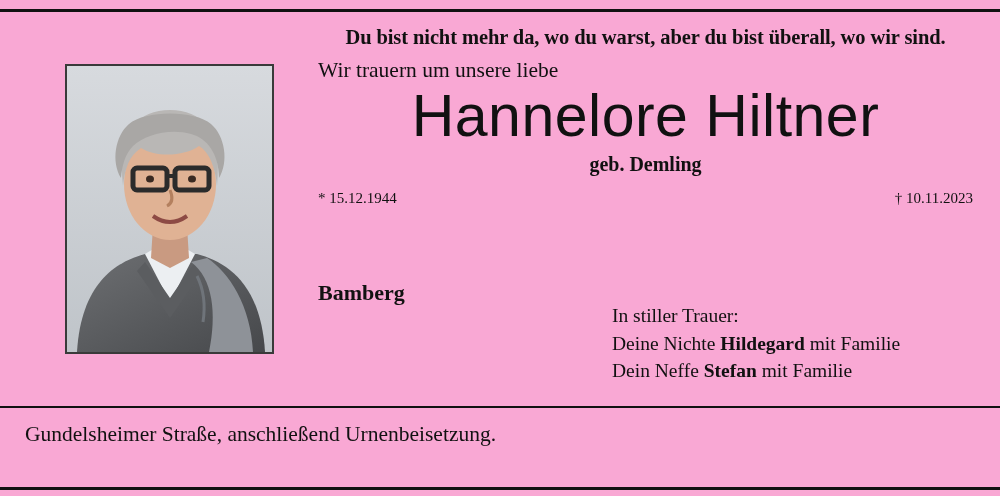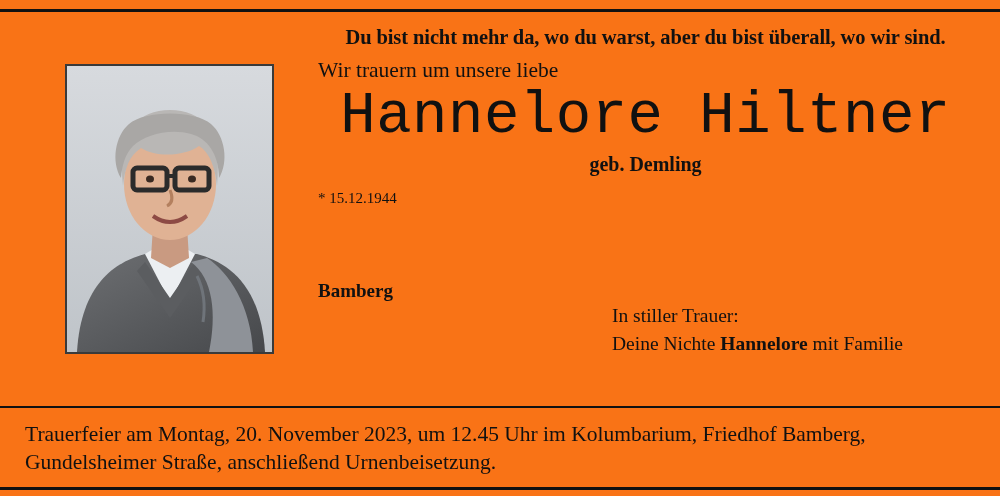"Du bist nicht mehr da," #page { background: #f97316 -> #f9a8d4 }
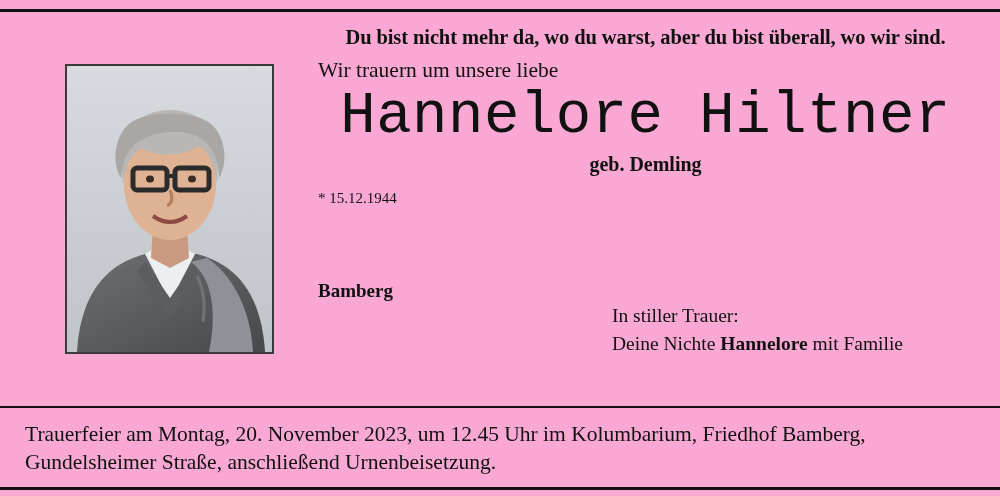"Hannelore Hiltner" .name { font-family: Liberation Mono, monospace -> Liberation Sans, sans-serif }
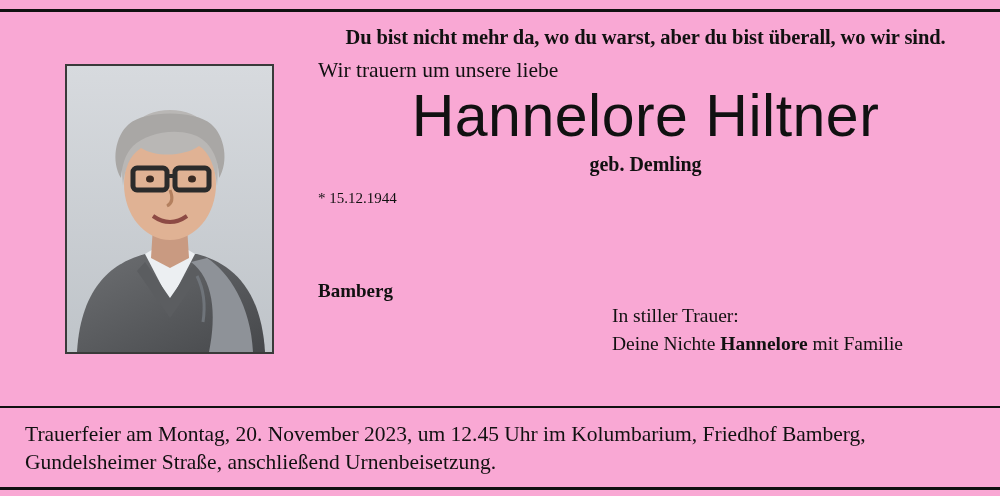"† 10.11.2023" span.died { html: none -> <span>† 10.11.2023</span> }
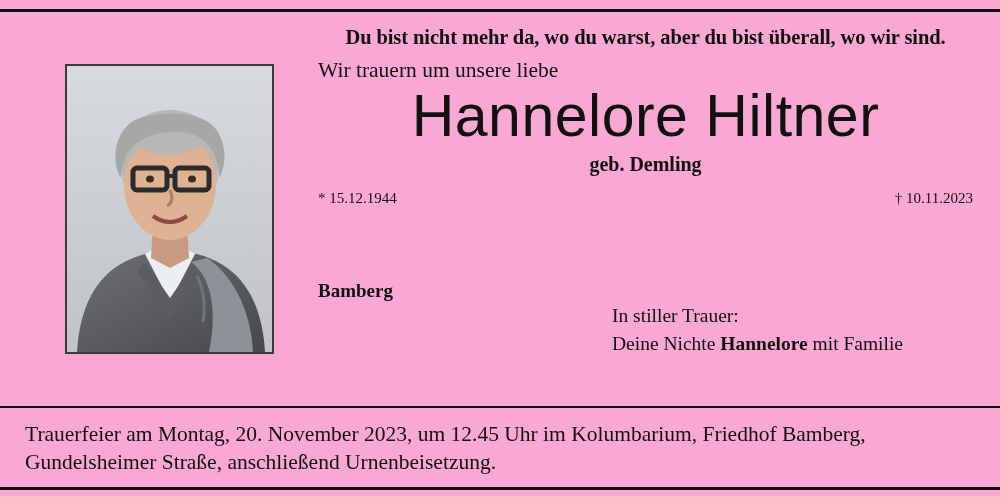"Bamberg" .city { font-size: 19px -> 22px }
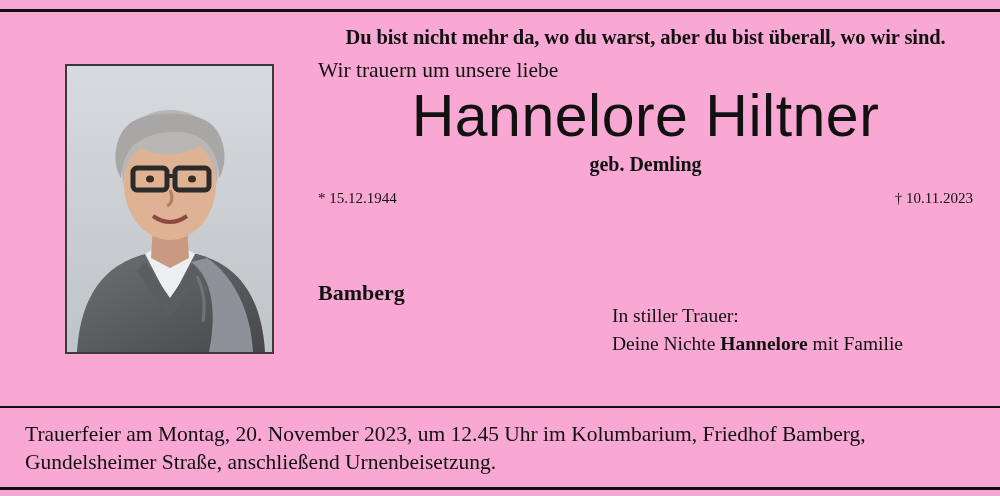"Hannelore" b { text: Hannelore -> Hildegard }
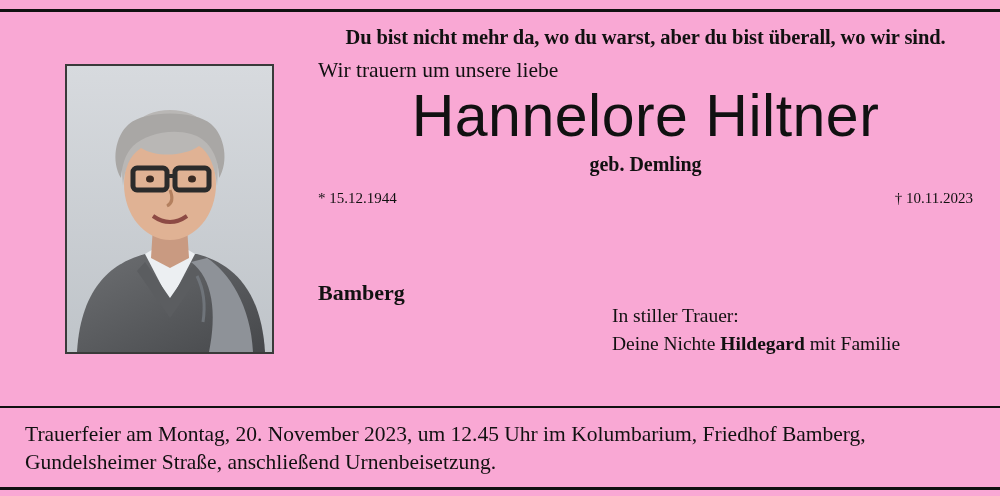"Dein Neffe Stefan mit Familie" span.m-row { html: none -> <span> <span>Dein Neffe </span><b>Stefan</b><span> mit Familie</span> </span> }
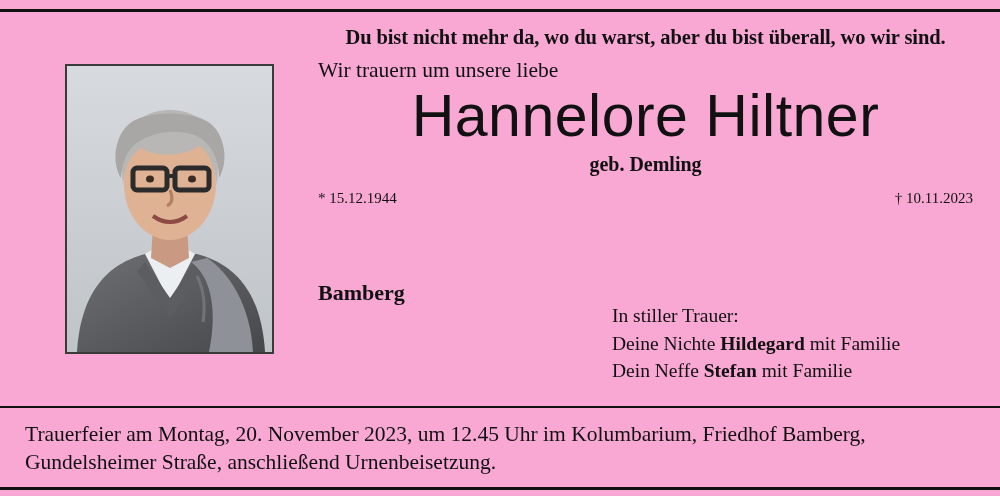"Trauerfeier am Montag, 20. November" span { html: <span>Trauerfeier am Montag, 20. November 2023, um 12.45 Uhr im Kolumbarium, Friedhof Bamberg,</span> -> none }
